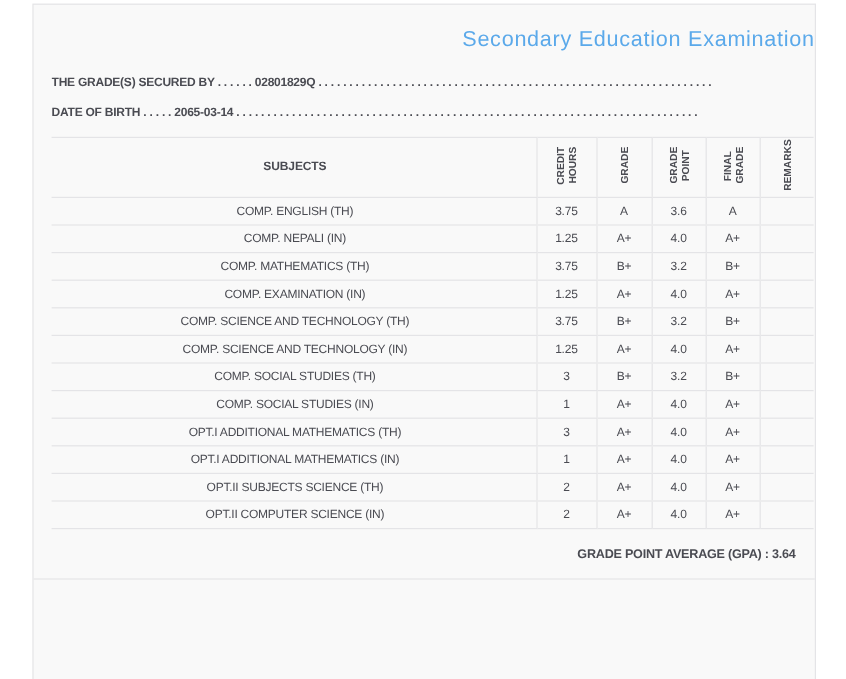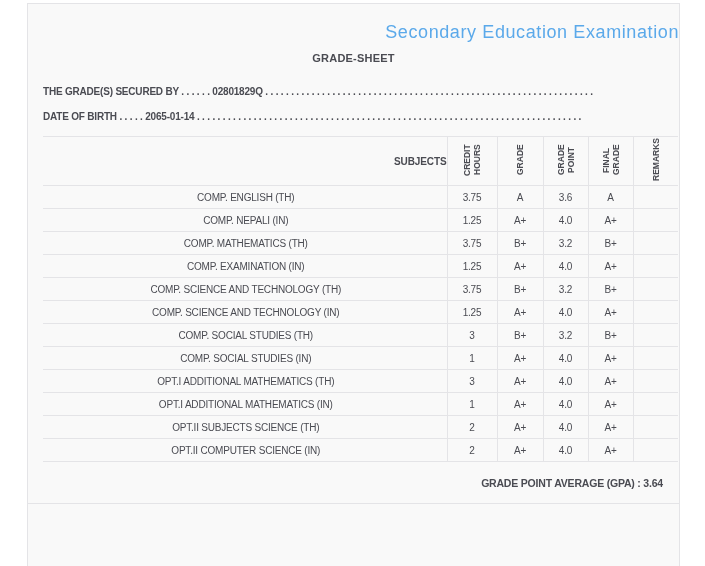"GRADE-SHEET" h2.subtitle { html: <h2>GRADE-SHEET</h2> -> none }
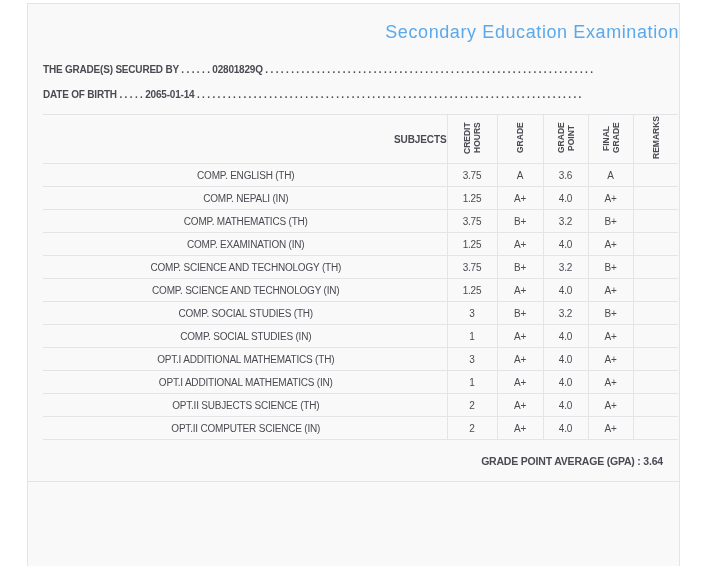"DATE OF BIRTH . ." p.info-line { text: 2065-01-14 -> 2065-03-14 }
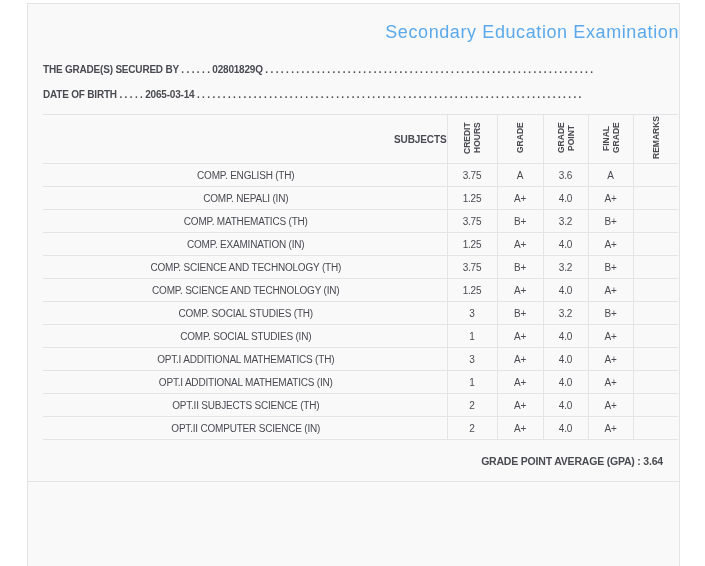"SUBJECTS" th.subjects-h { text-align: right -> center }
